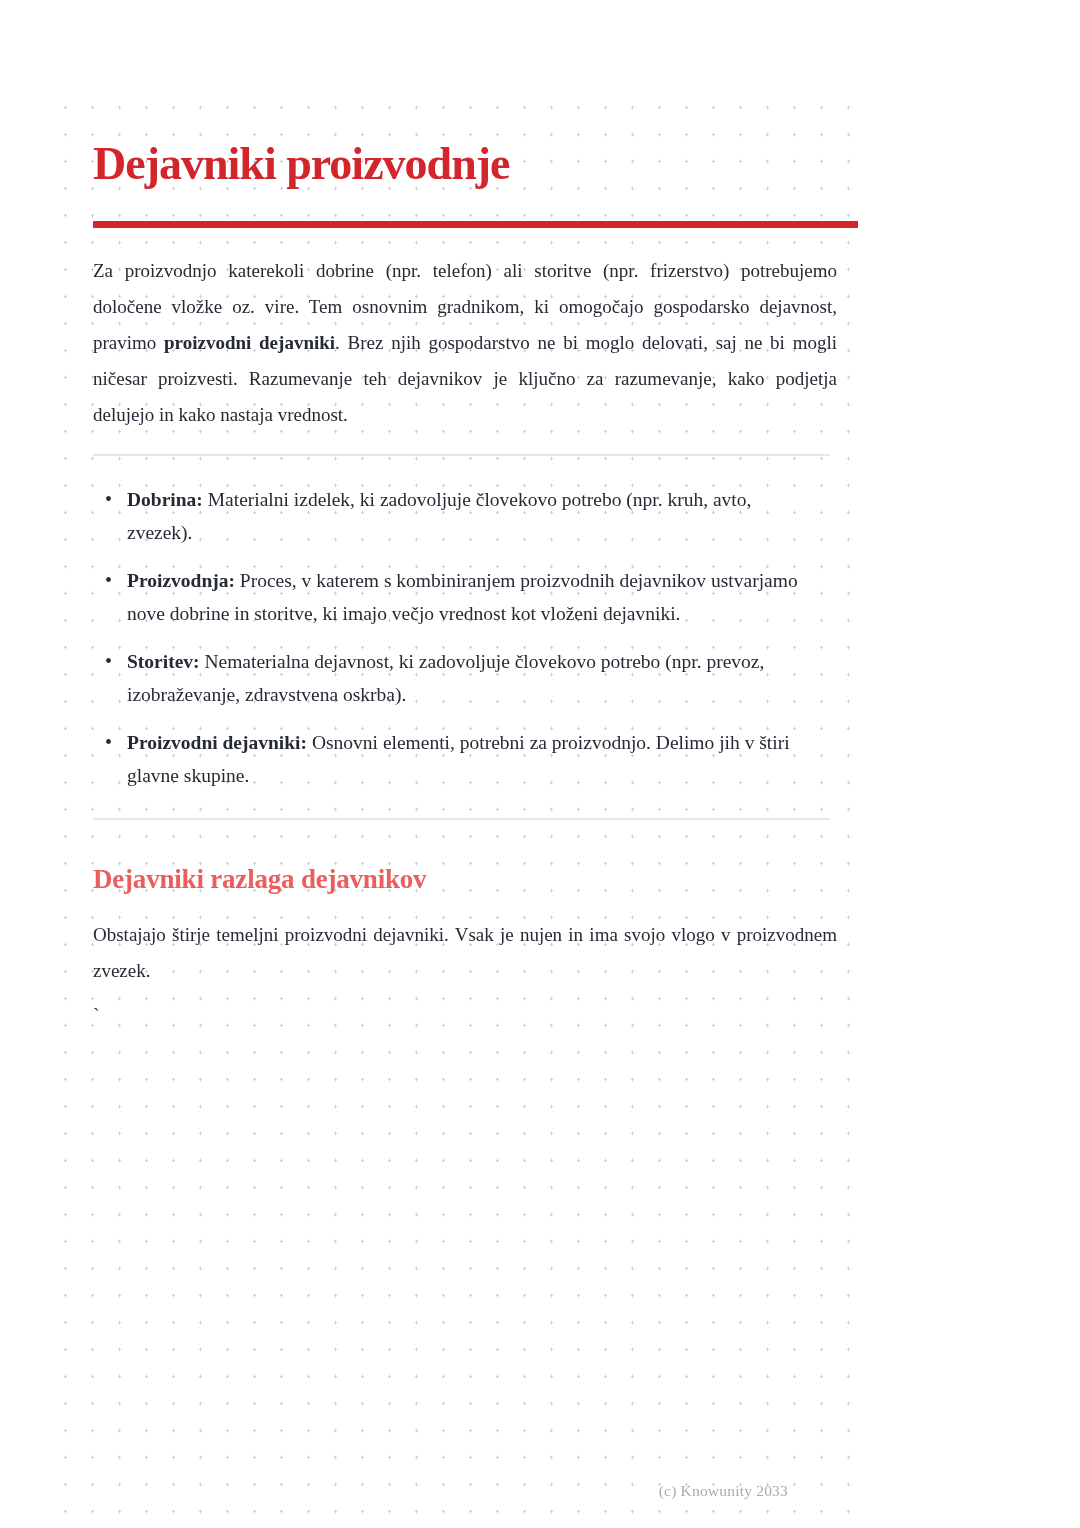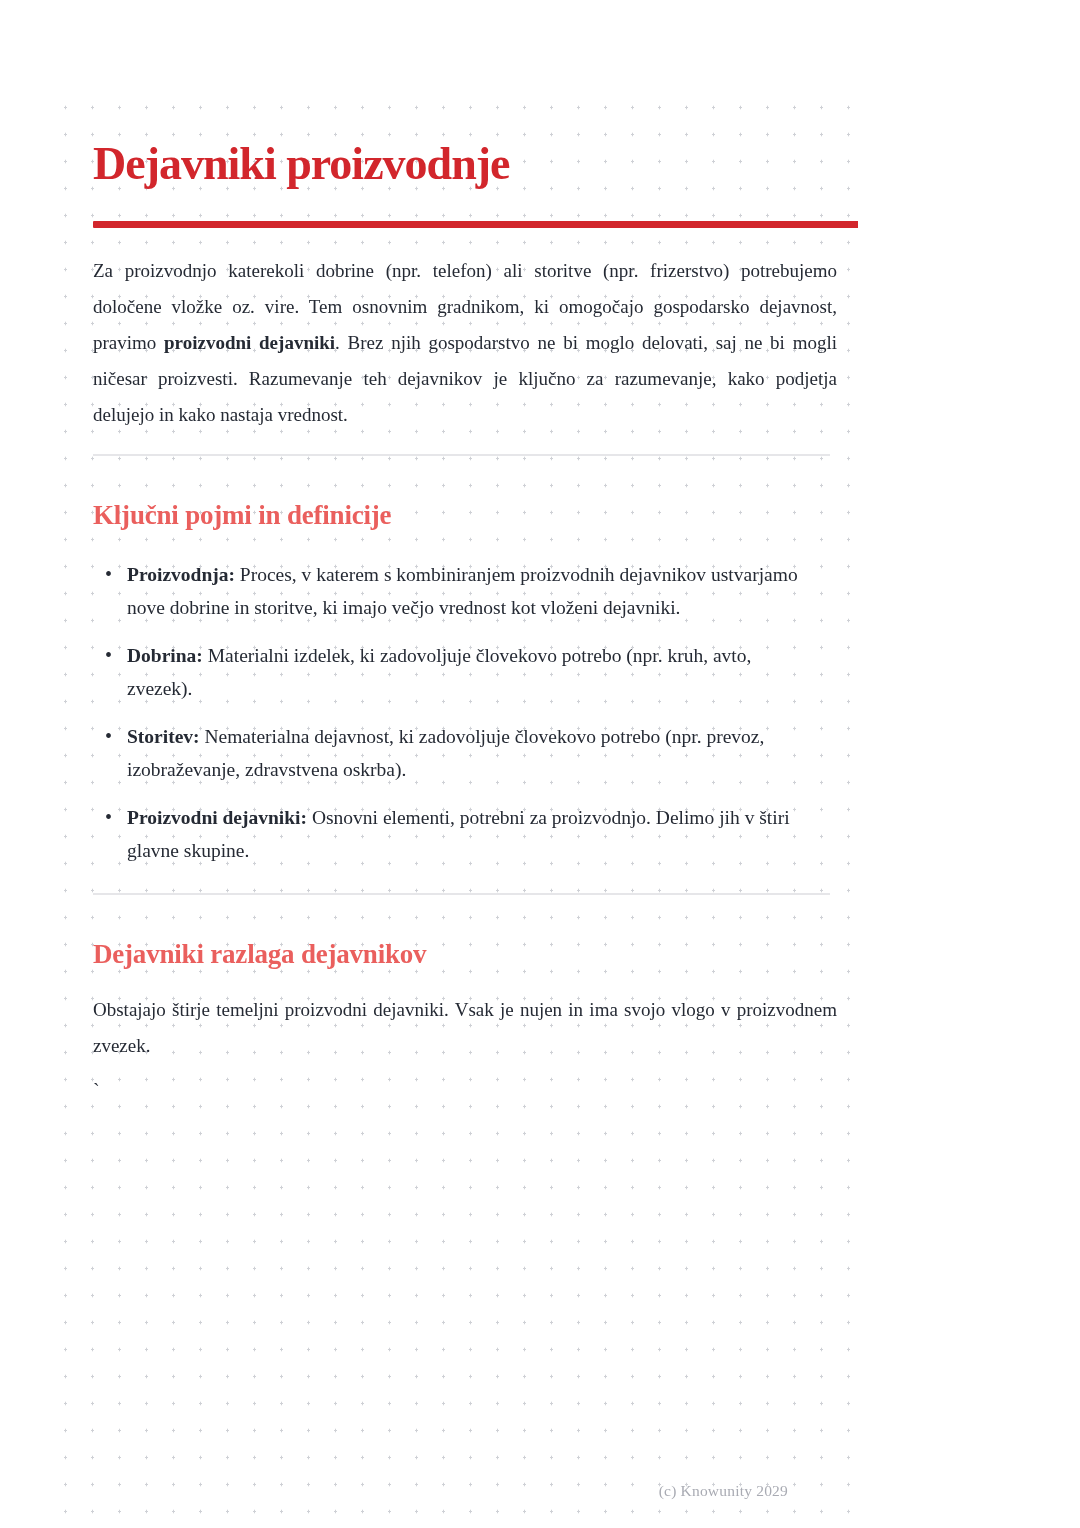"Ključni pojmi in definicije" h2.section-heading { html: <h2>Ključni pojmi in definicije</h2> -> none }
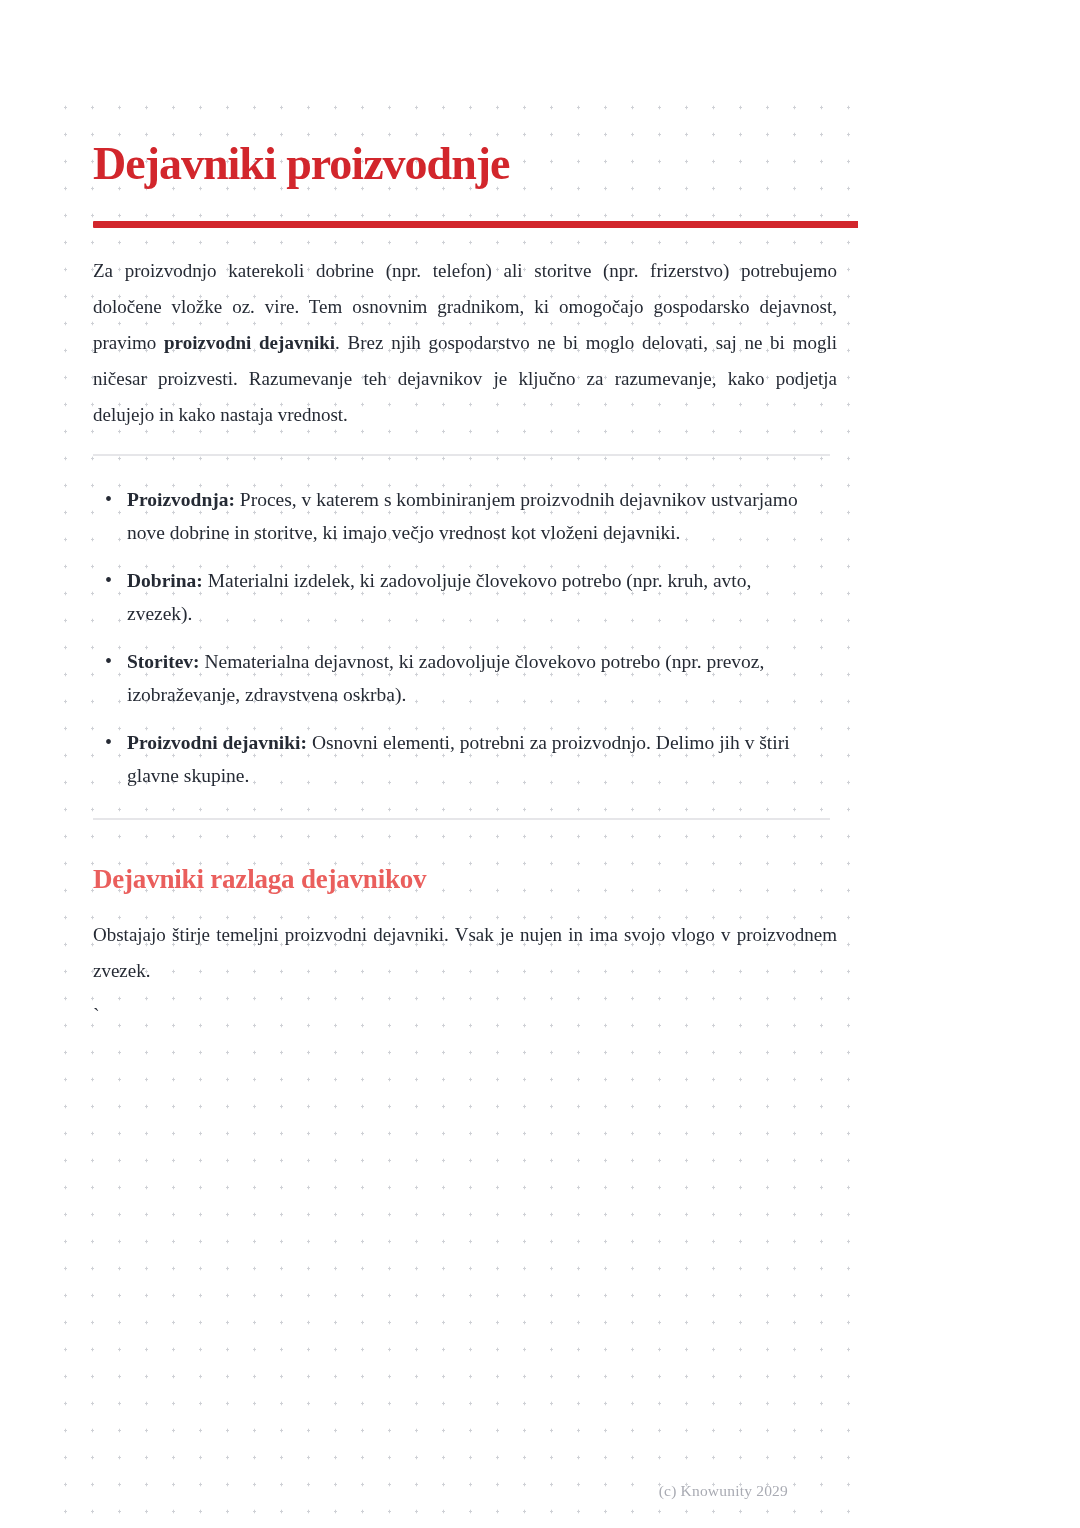"Proizvodnja: Proces, v katerem s" li { order: before "Dobrina: Materialni izdelek, ki" -> after "Dobrina: Materialni izdelek, ki" }
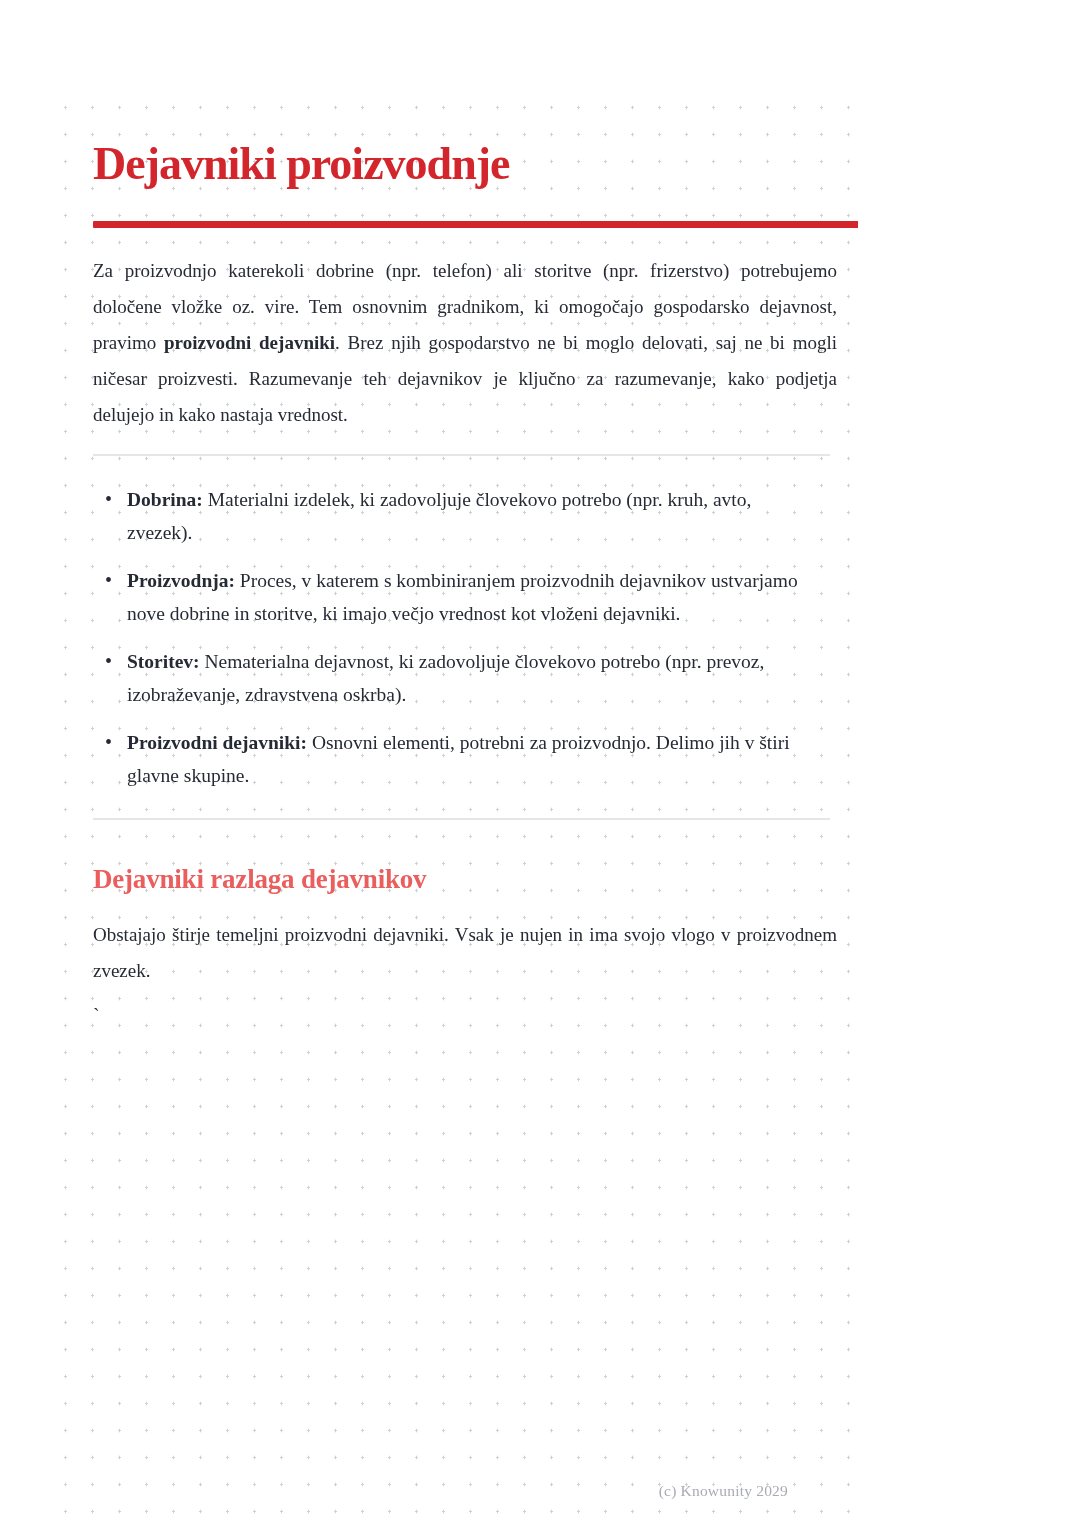"(c) Knowunity 2029" div.footer-note { text: 2029 -> 2033 }
